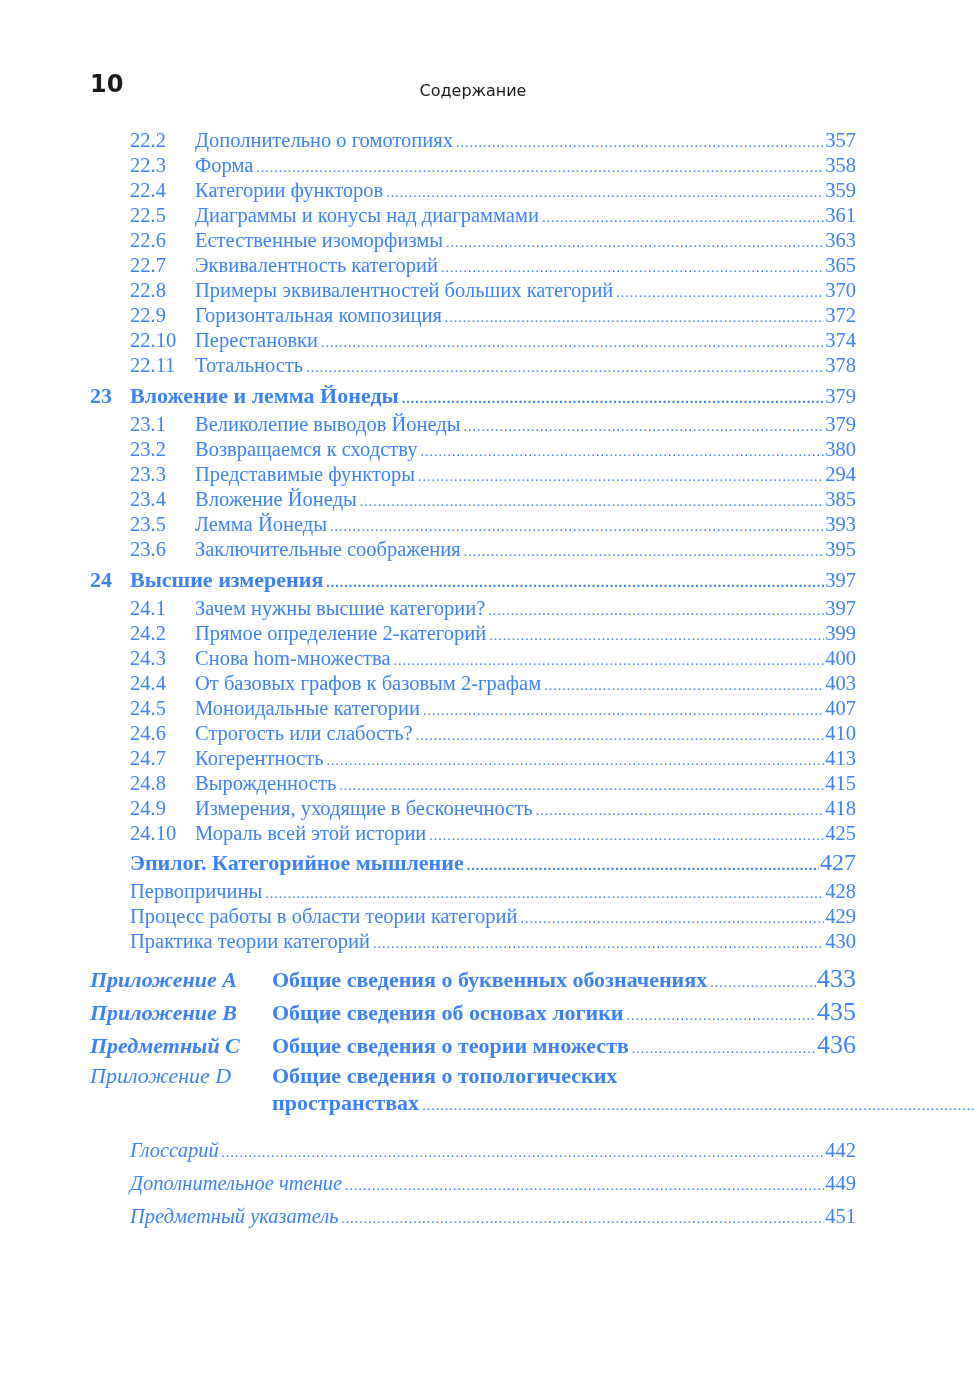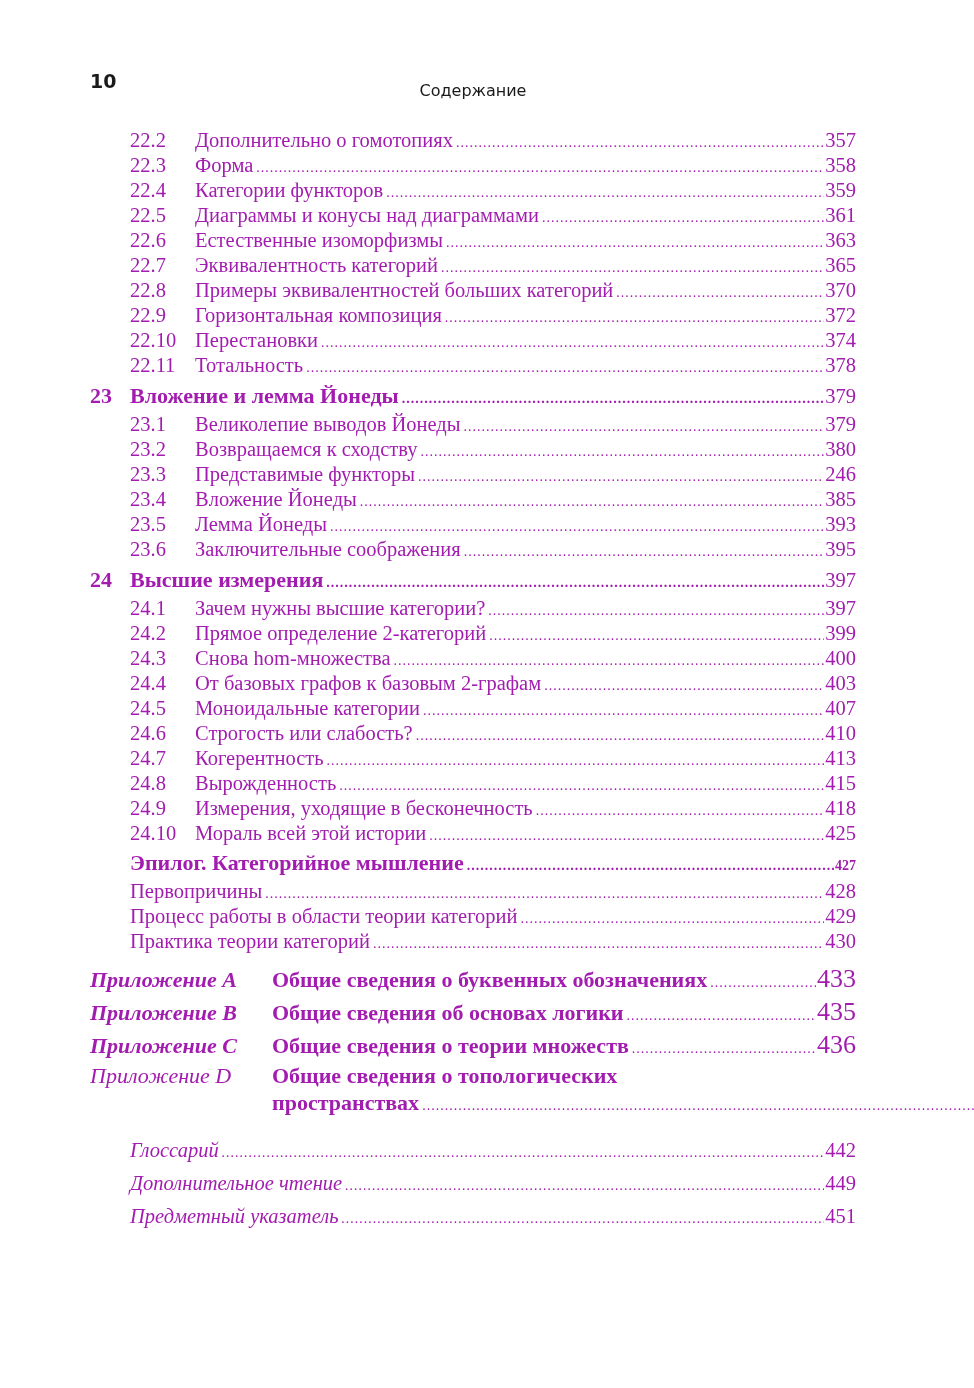"10" .page-number { font-size: 19px -> 24px }
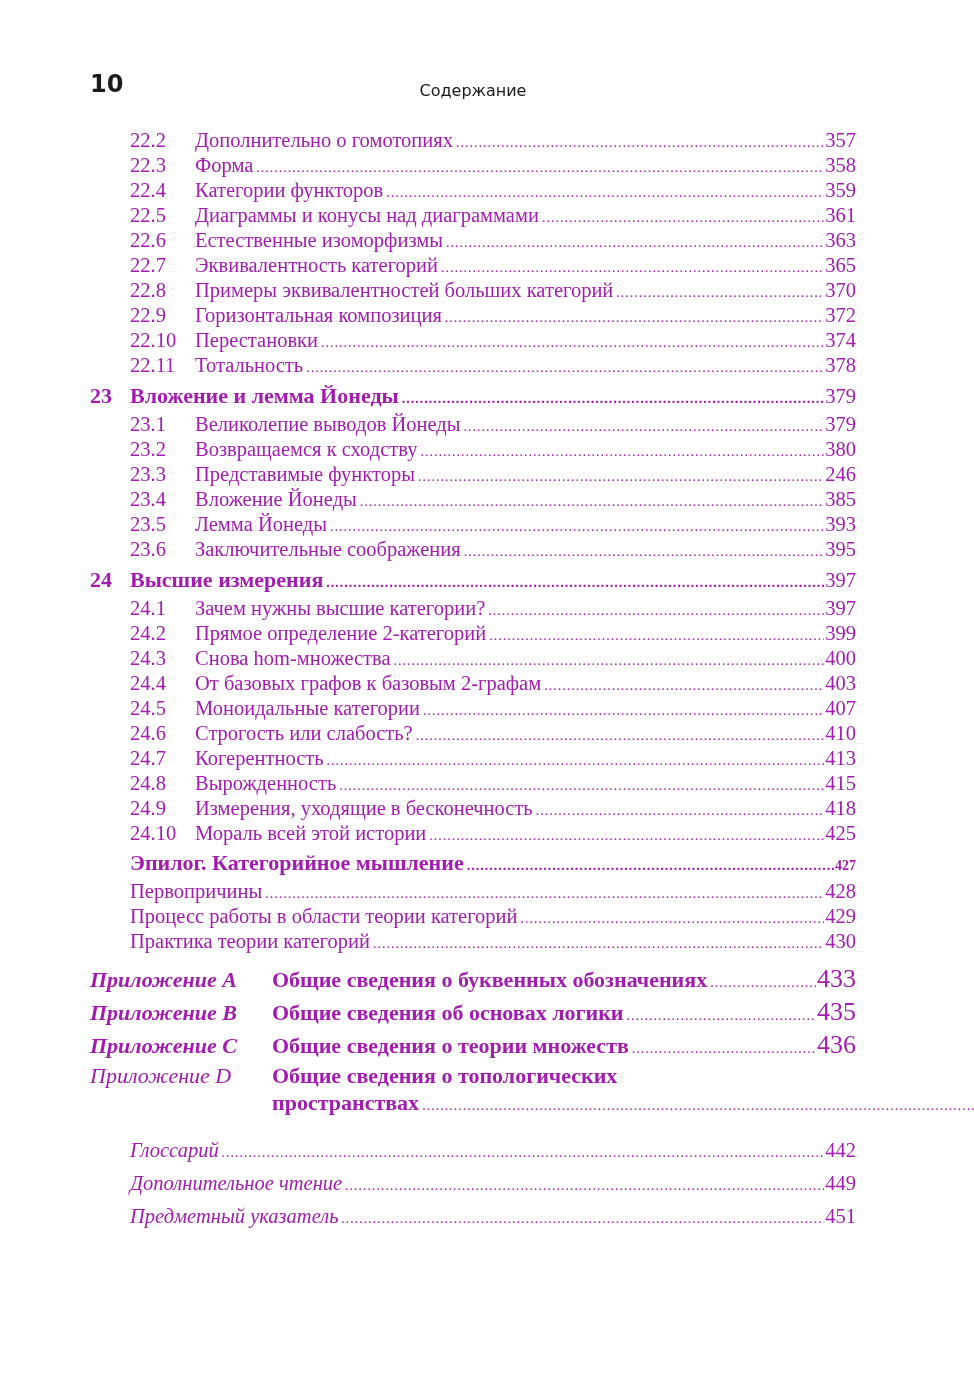"22.2" .toc { color: #a21caf -> #3b82f6 }
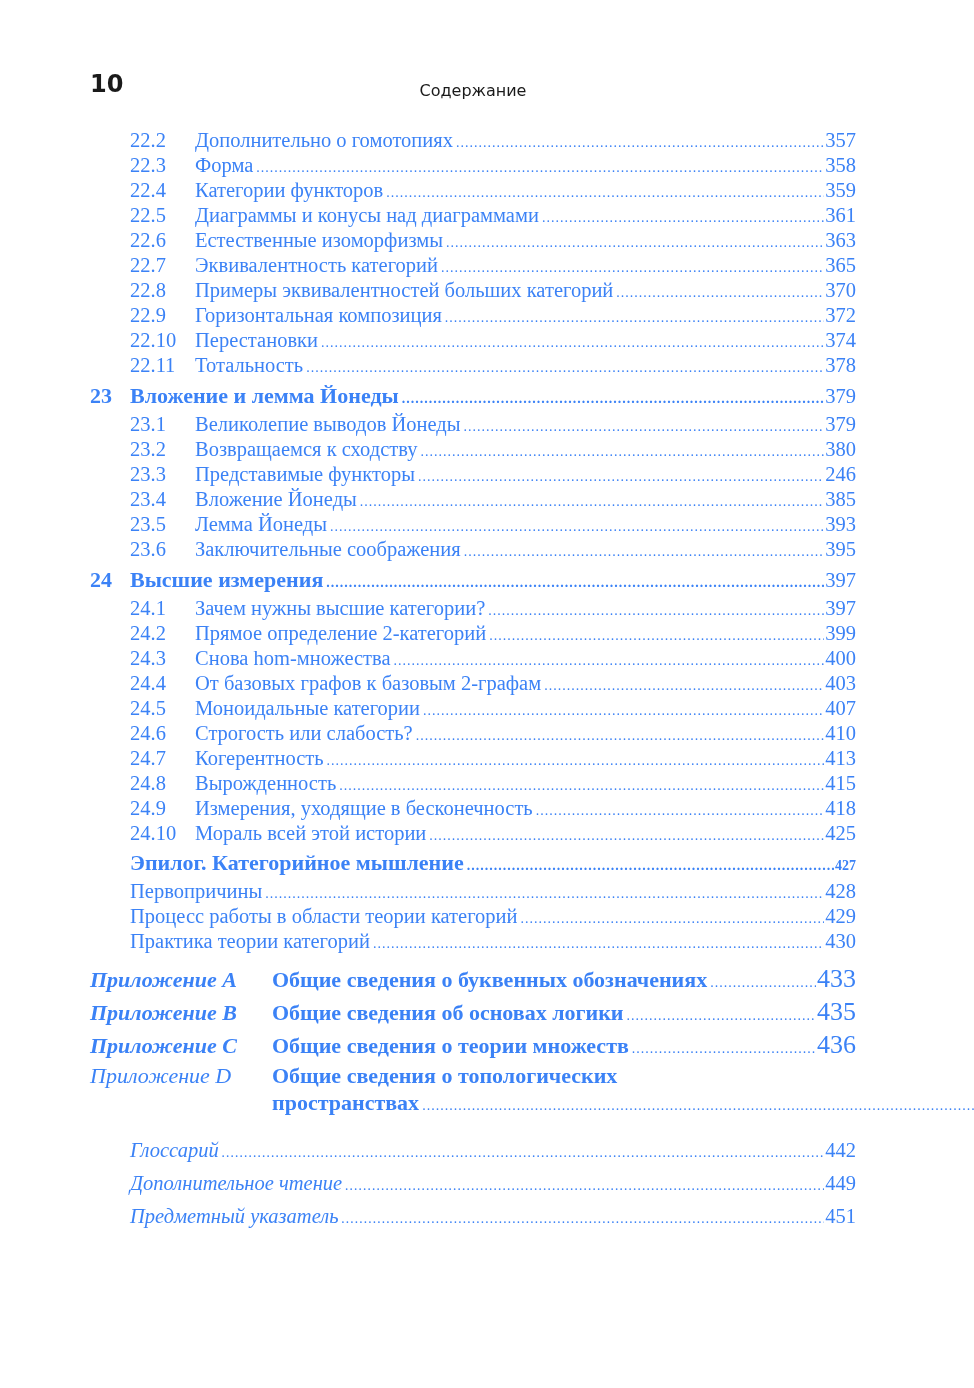"246" span.page { text: 246 -> 294 }
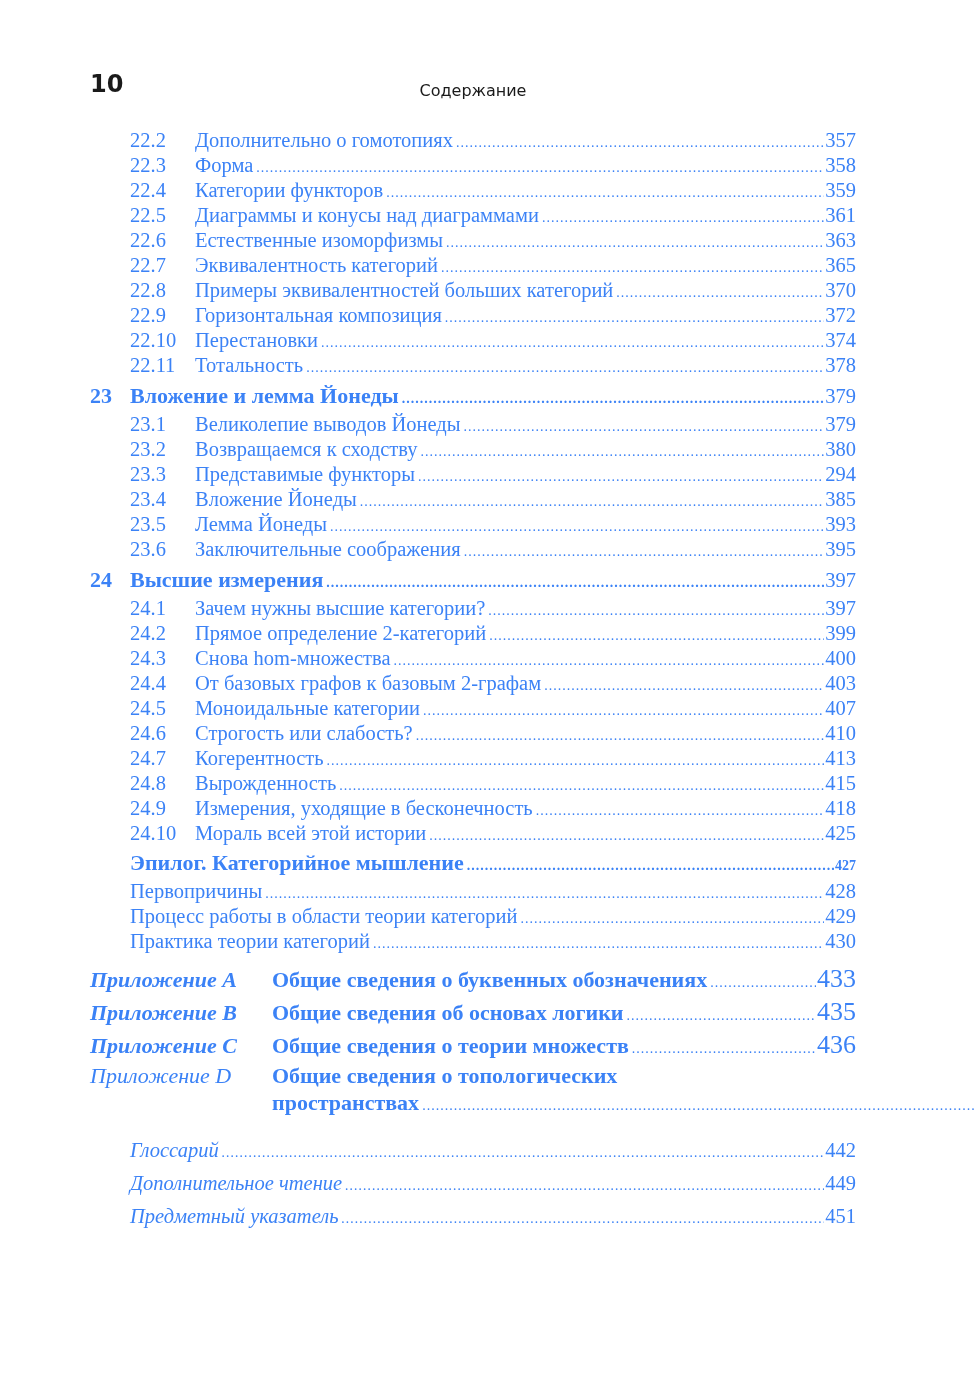"427" .epilog .page { font-size: 14px -> 24px; font-weight: bold -> normal }
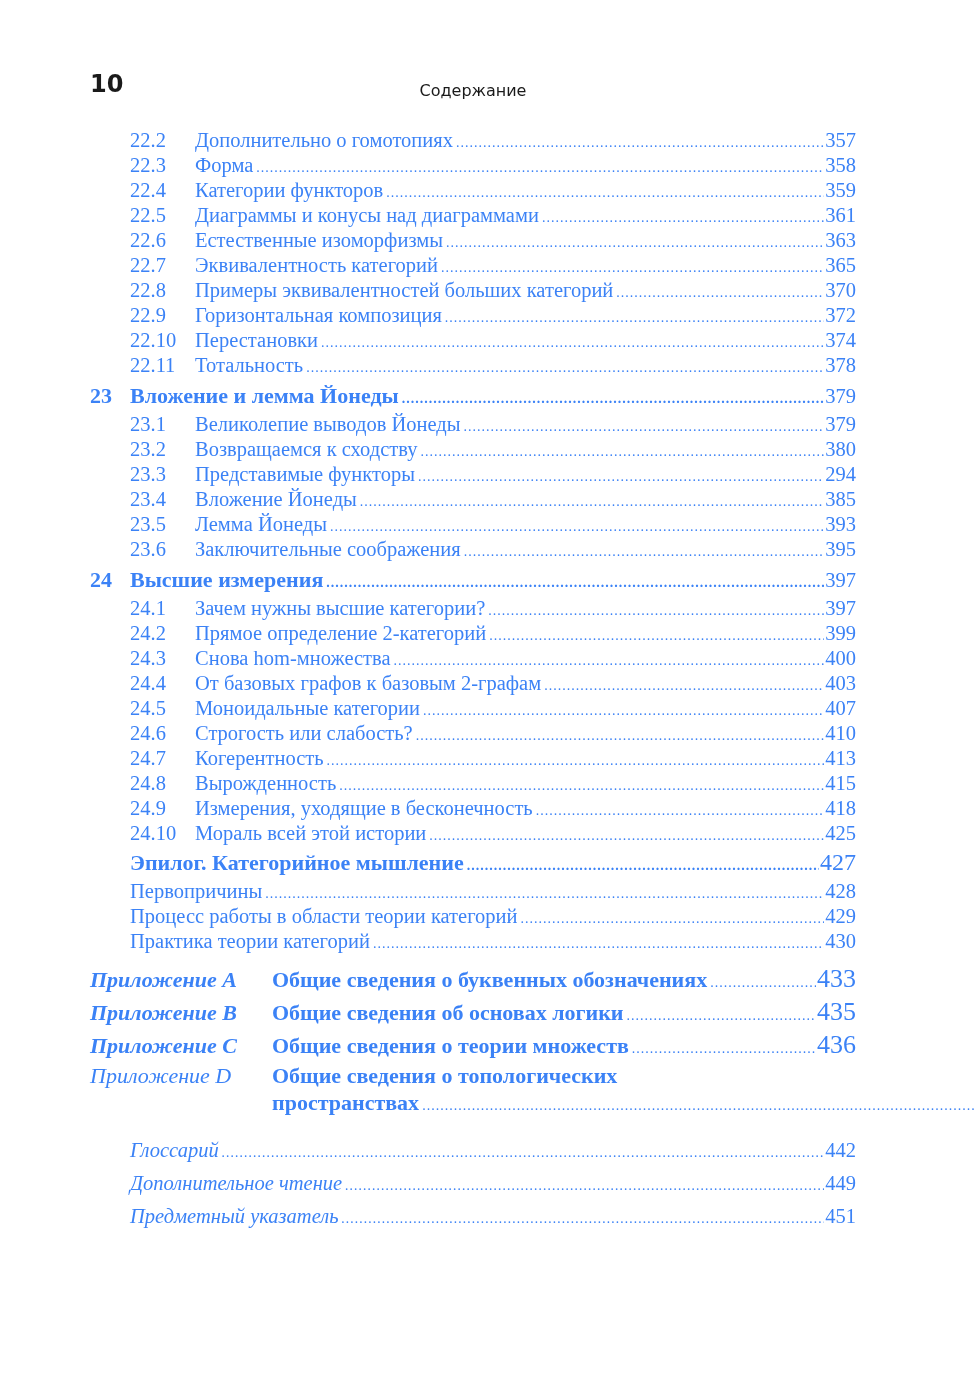"Приложение C" span.label { text: Приложение -> Предметный }
